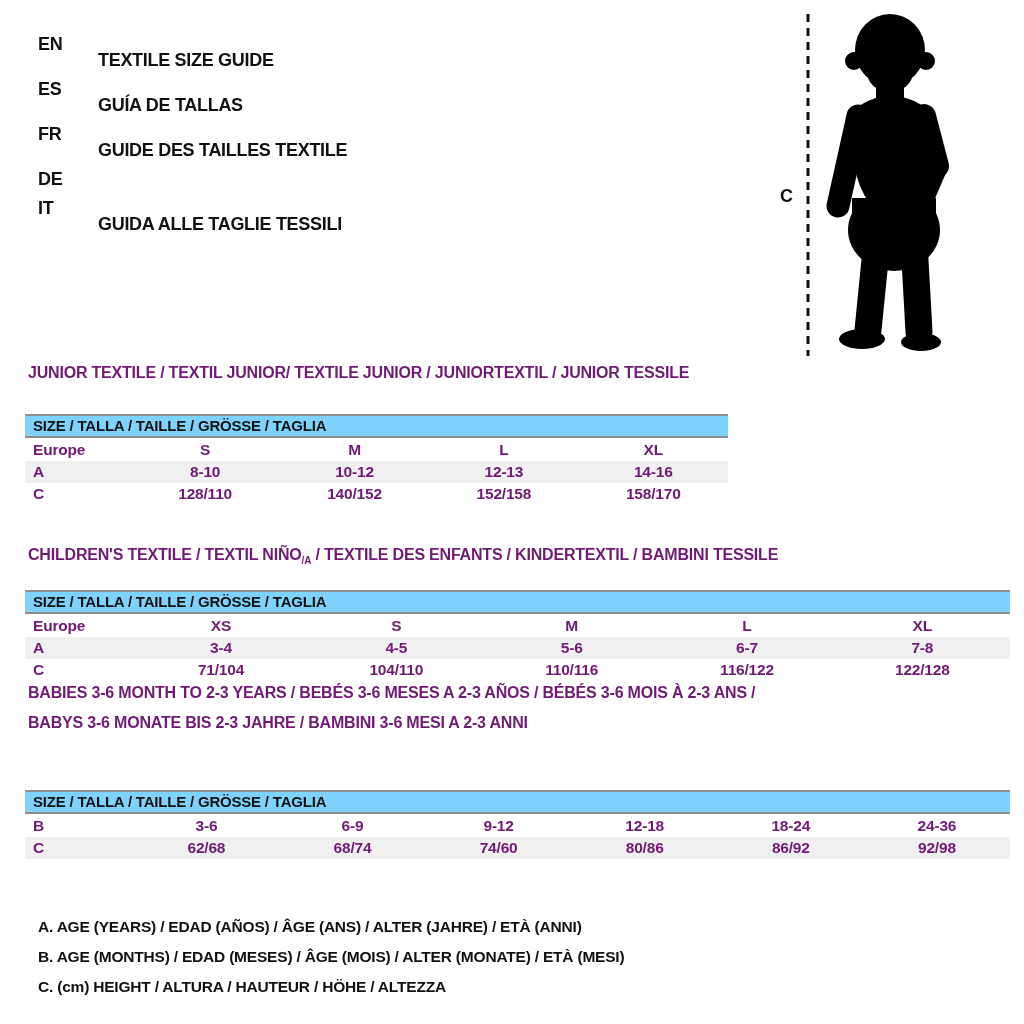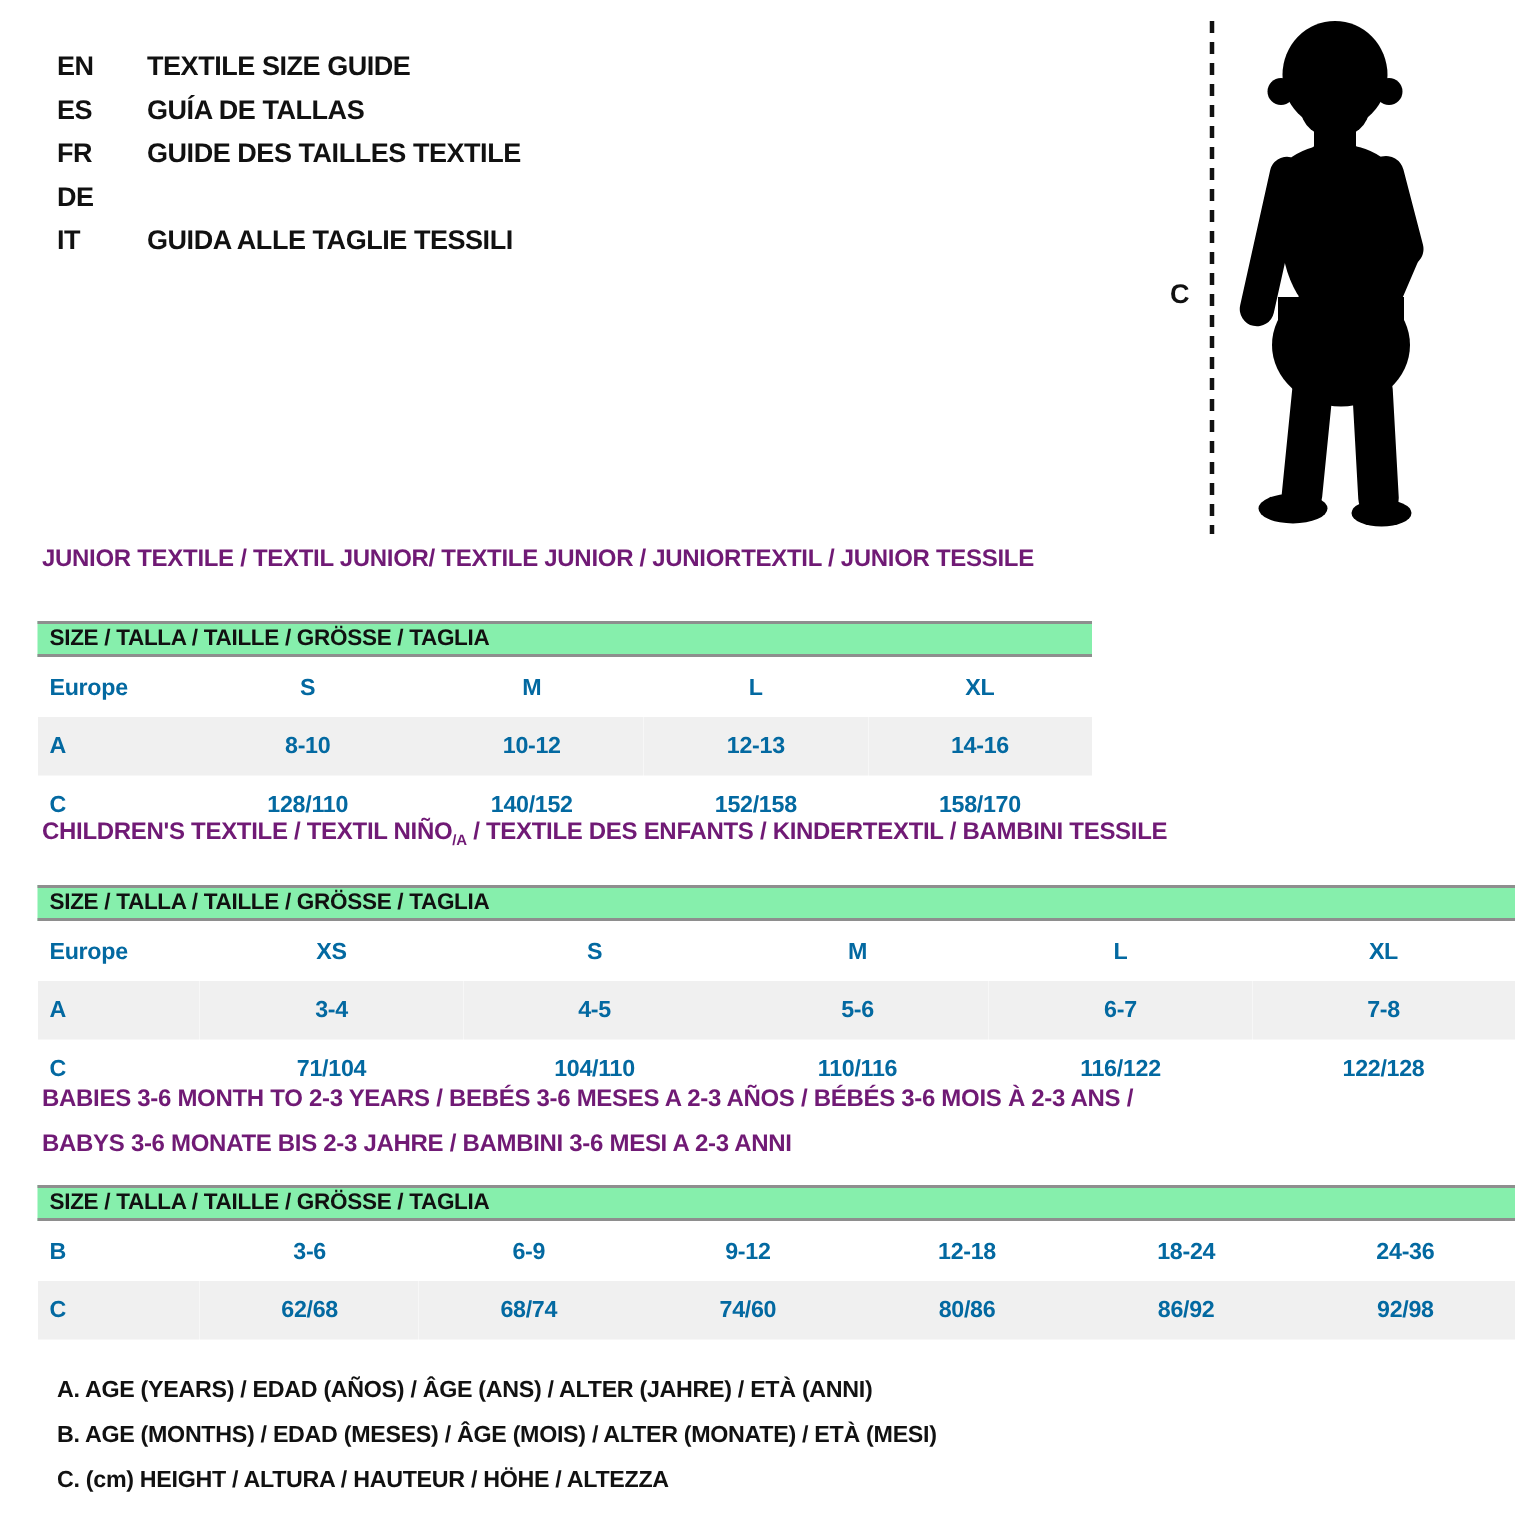"TEXTILE SIZE GUIDE" .lang-title { margin-top: none -> 16px }
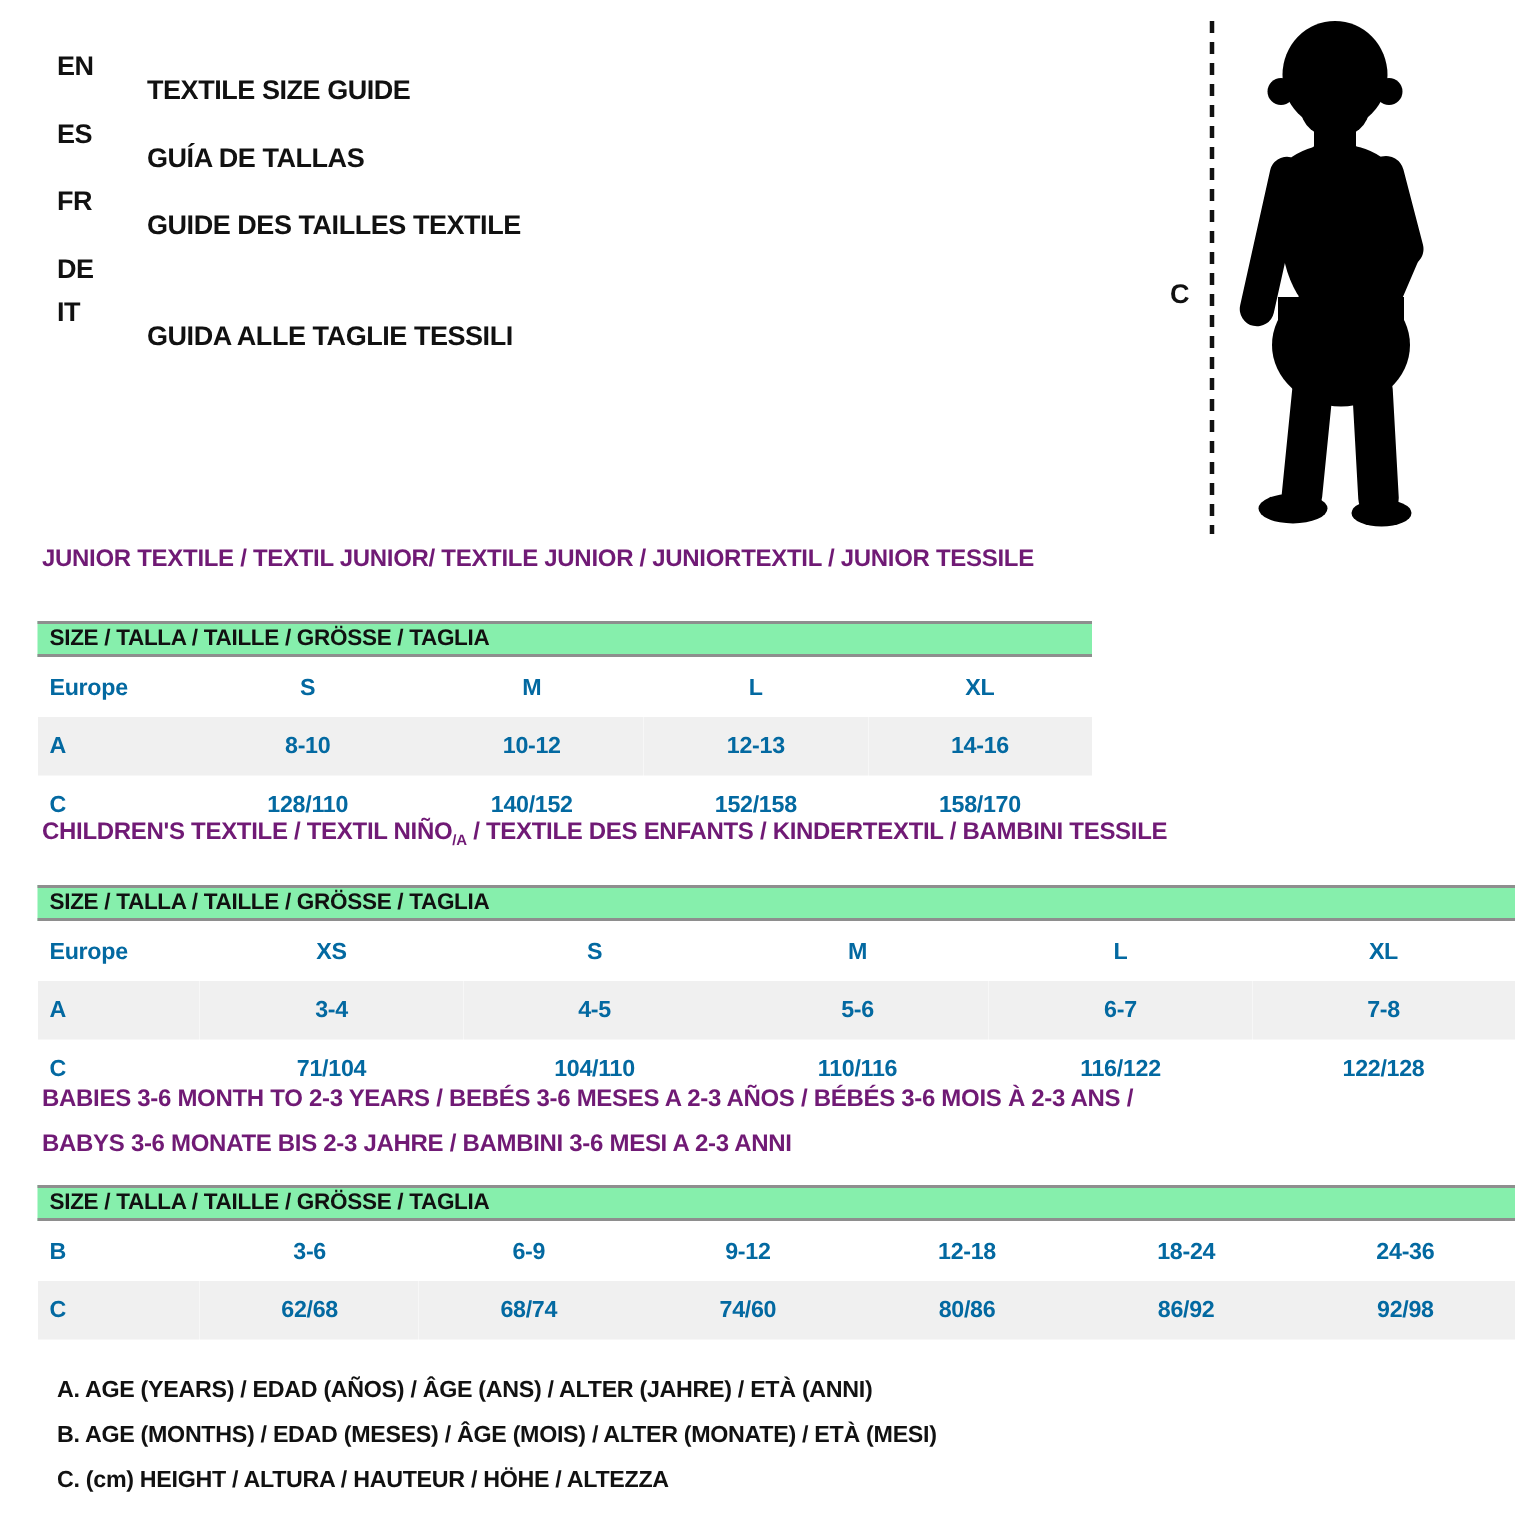"SIZE / TALLA / TAILLE" .size-bar { background: #86efac -> #7dd3fc }
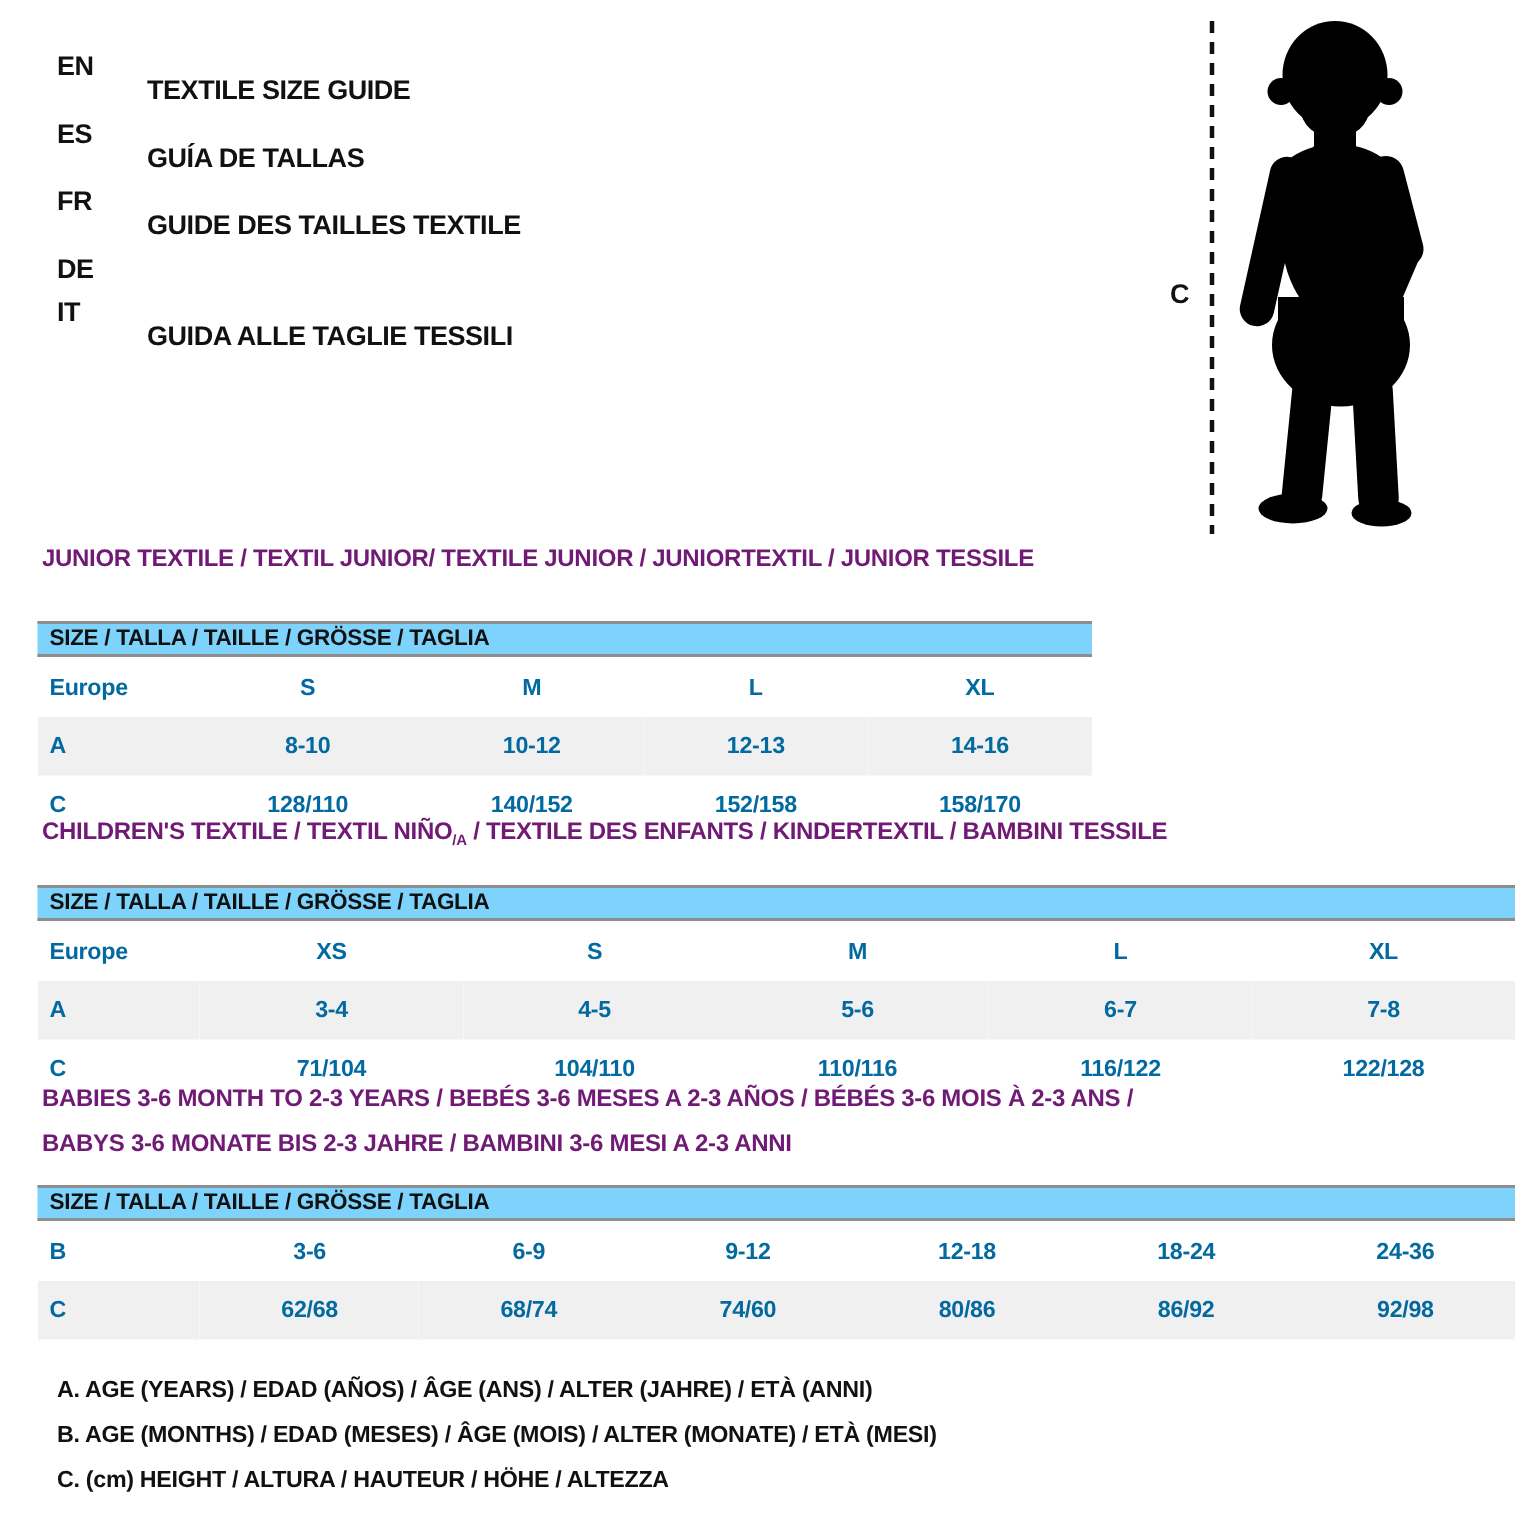"Europe" .size-table td { color: #0369a1 -> #701a75; height: 39px -> 22px }
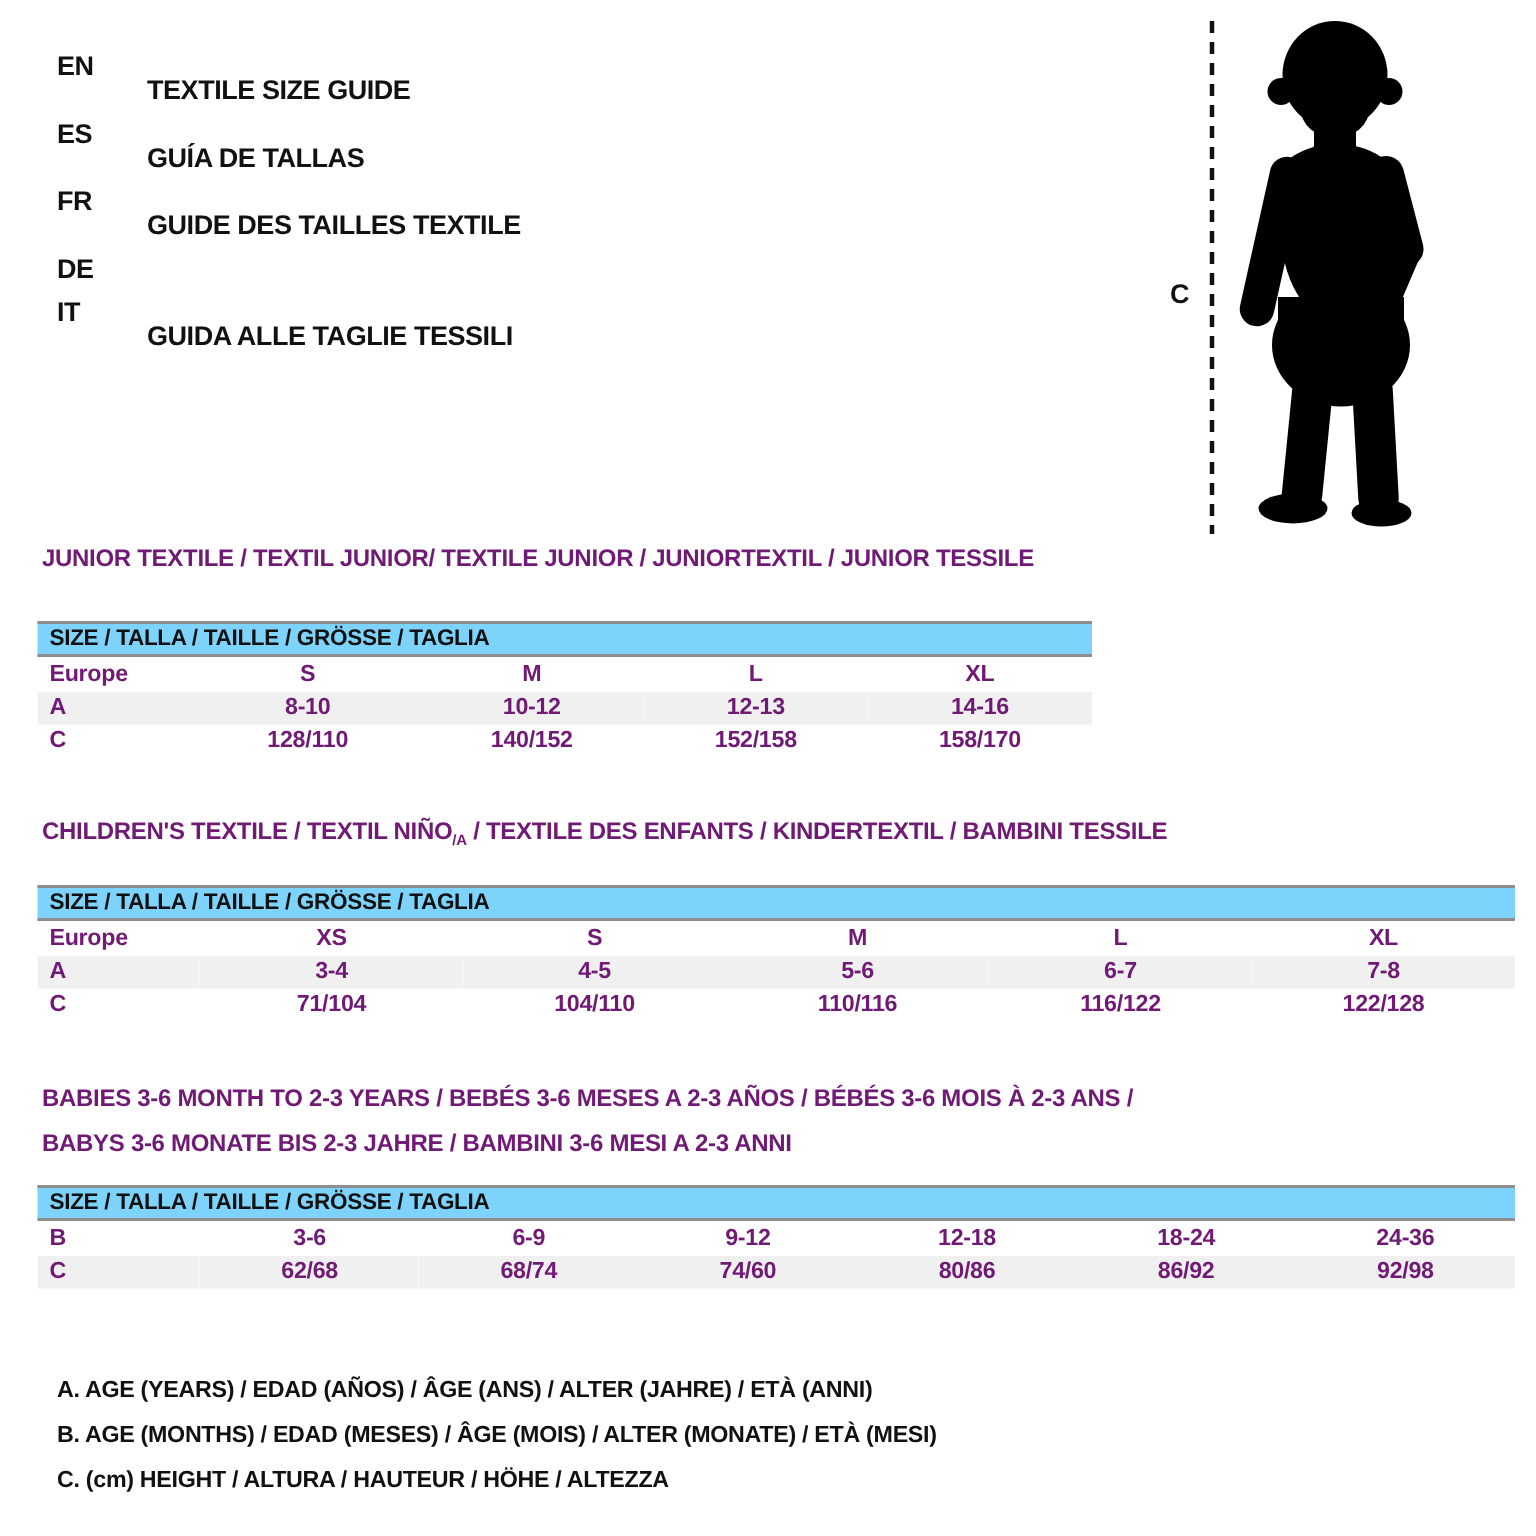"BABIES 3-6 MONTH TO 2-3" div.t-title { top: 718px -> 678px }
